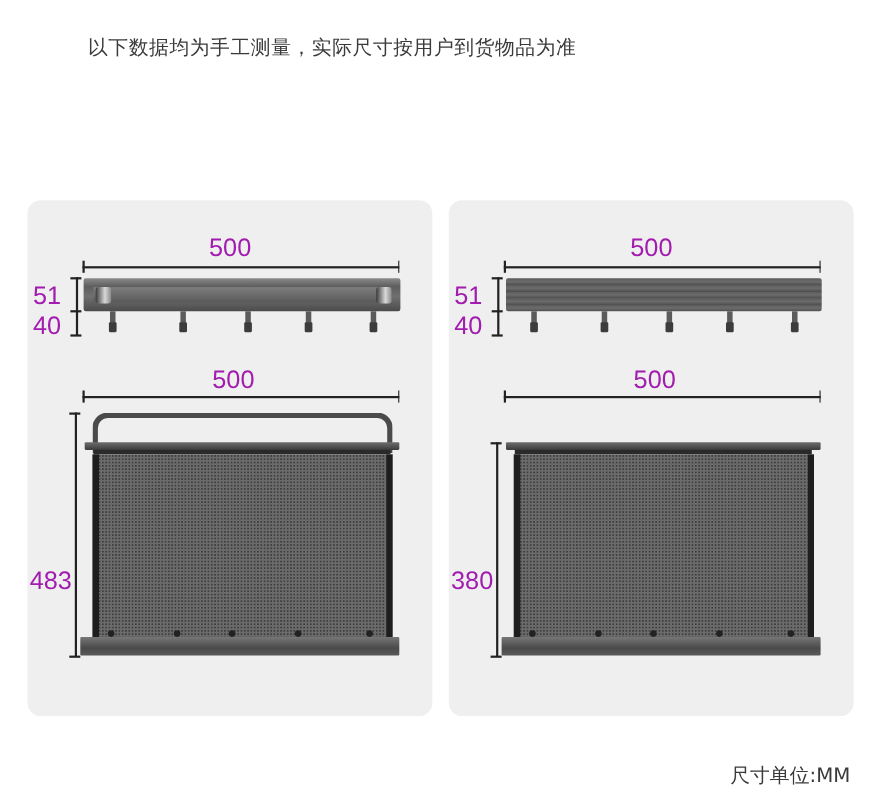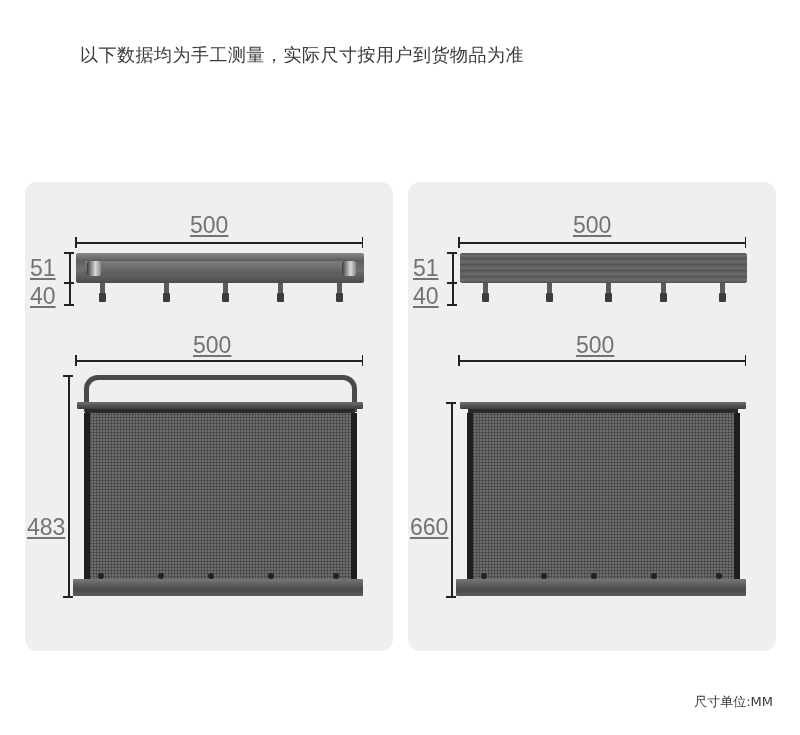"以下数据均为手工测量，实际尺寸按用户到货物品为准" .note { margin-top: 12px -> none }
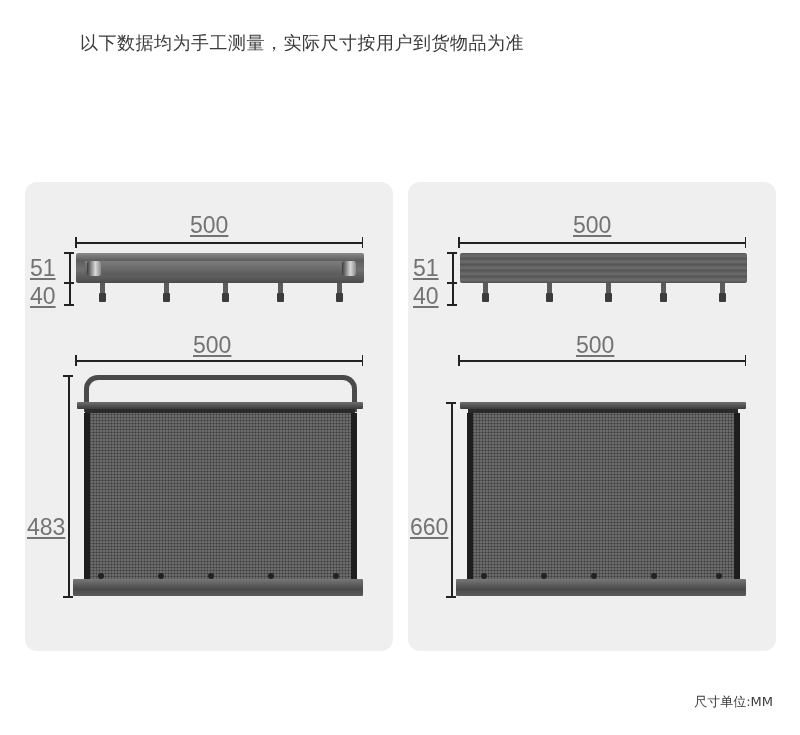"500" .dim { color: #737373 -> #a21caf; text-decoration: underline -> none }
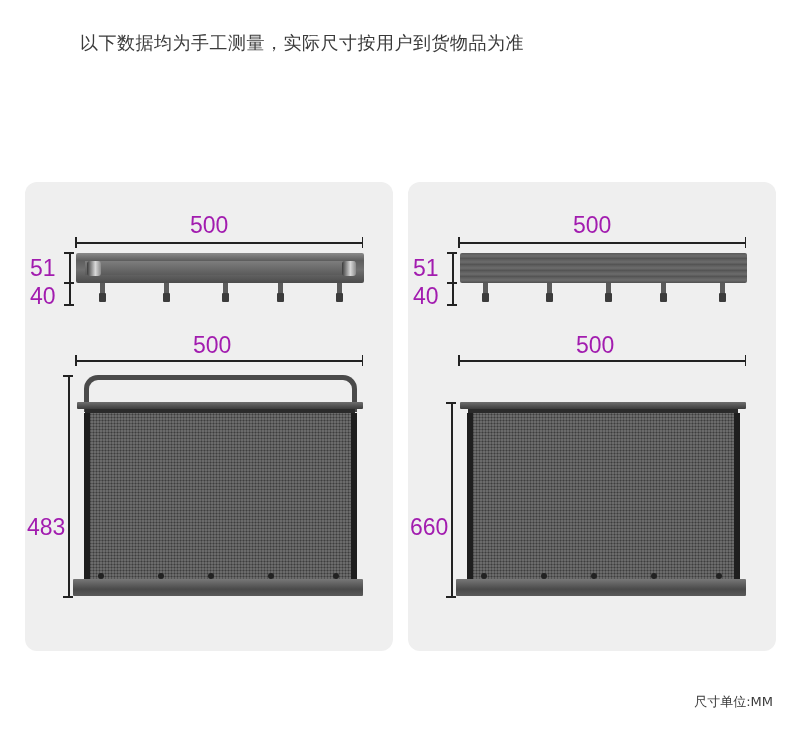"660" div.dim { text: 660 -> 380 }
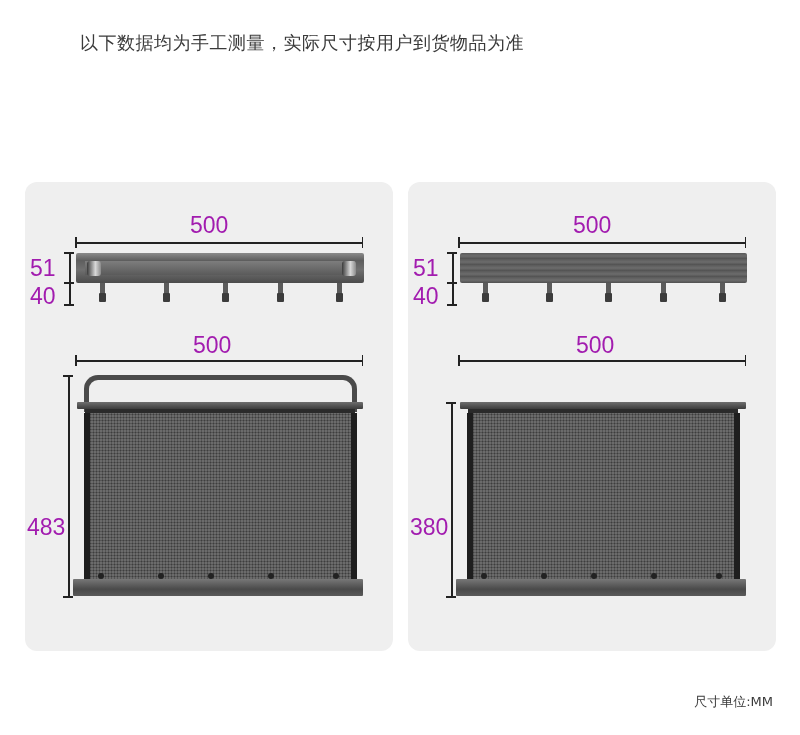"尺寸单位:MM" .unit { font-size: 13px -> 18px }
